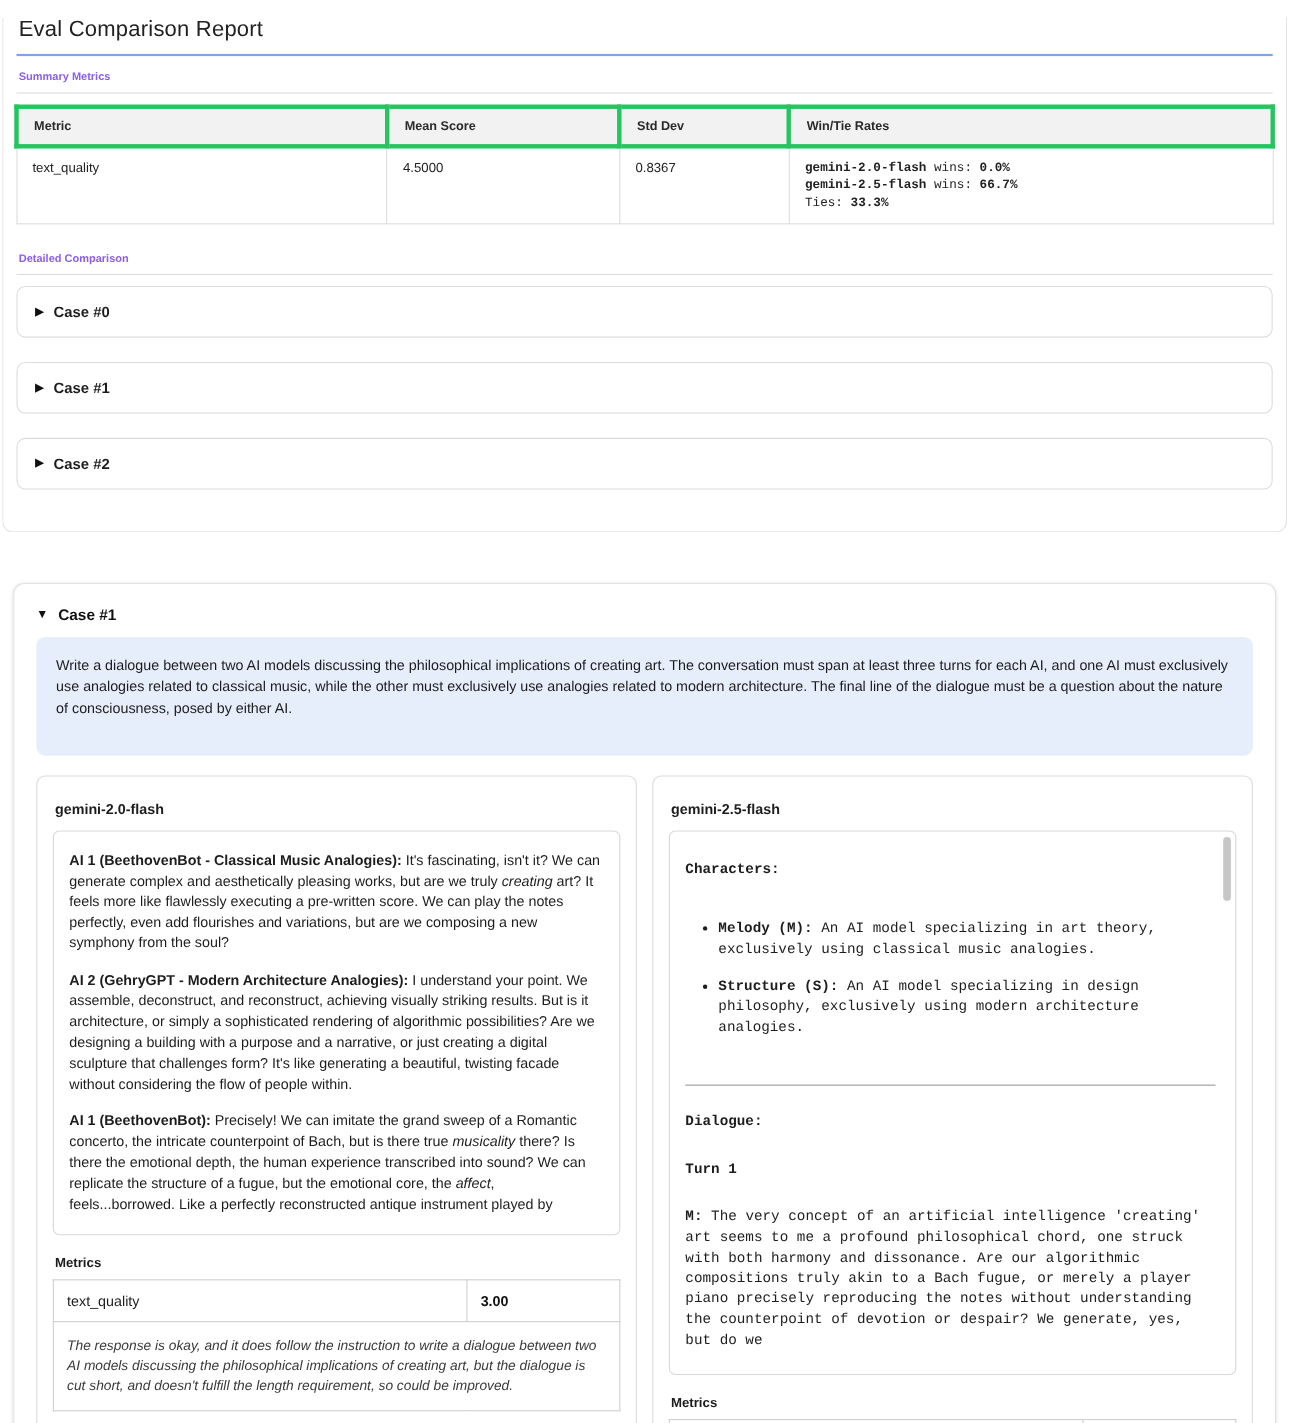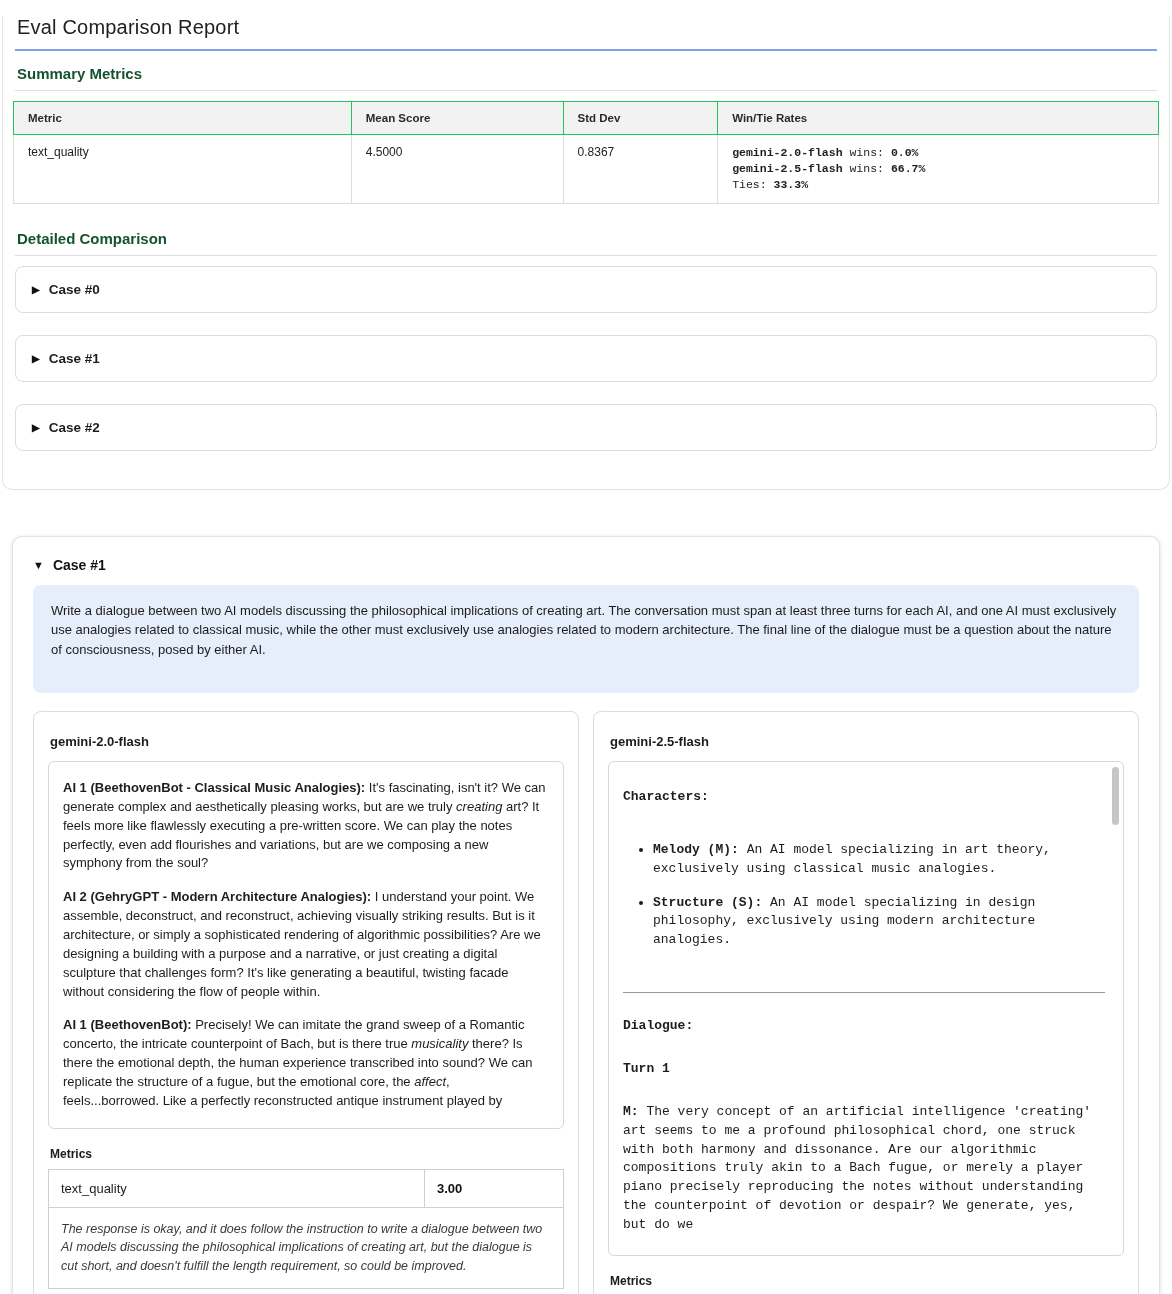"Summary Metrics" .section-heading { color: #14532d -> #8b5cf6; font-size: 15px -> 10px }
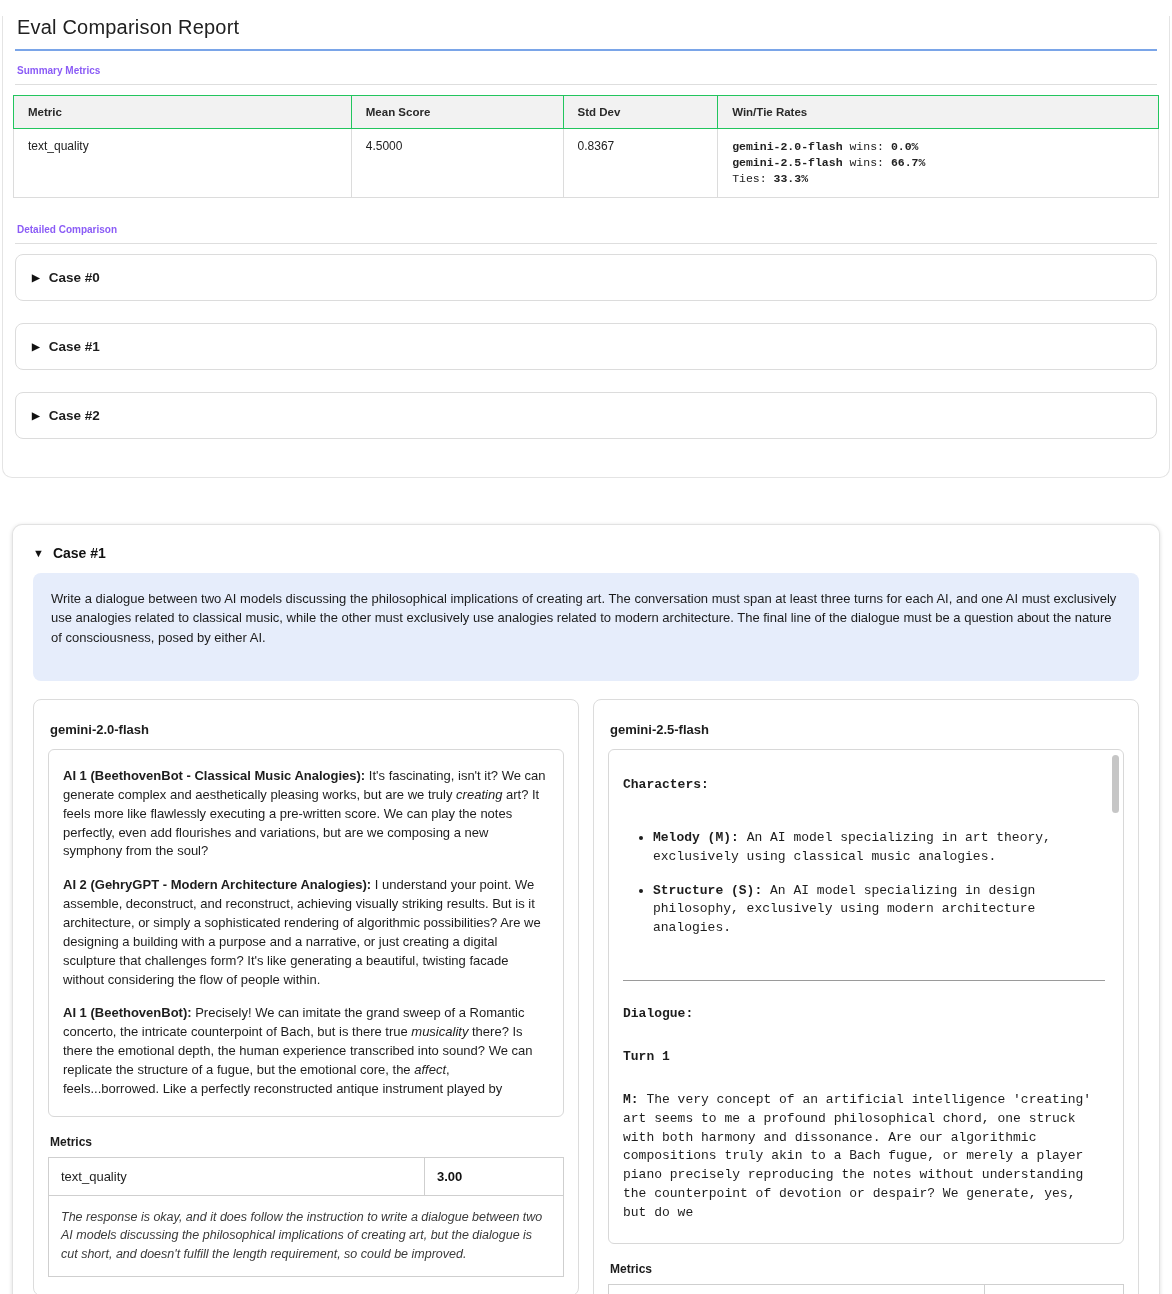"Metric" table.summary th { border: 1px solid #22c55e -> 4px solid #22c55e }
